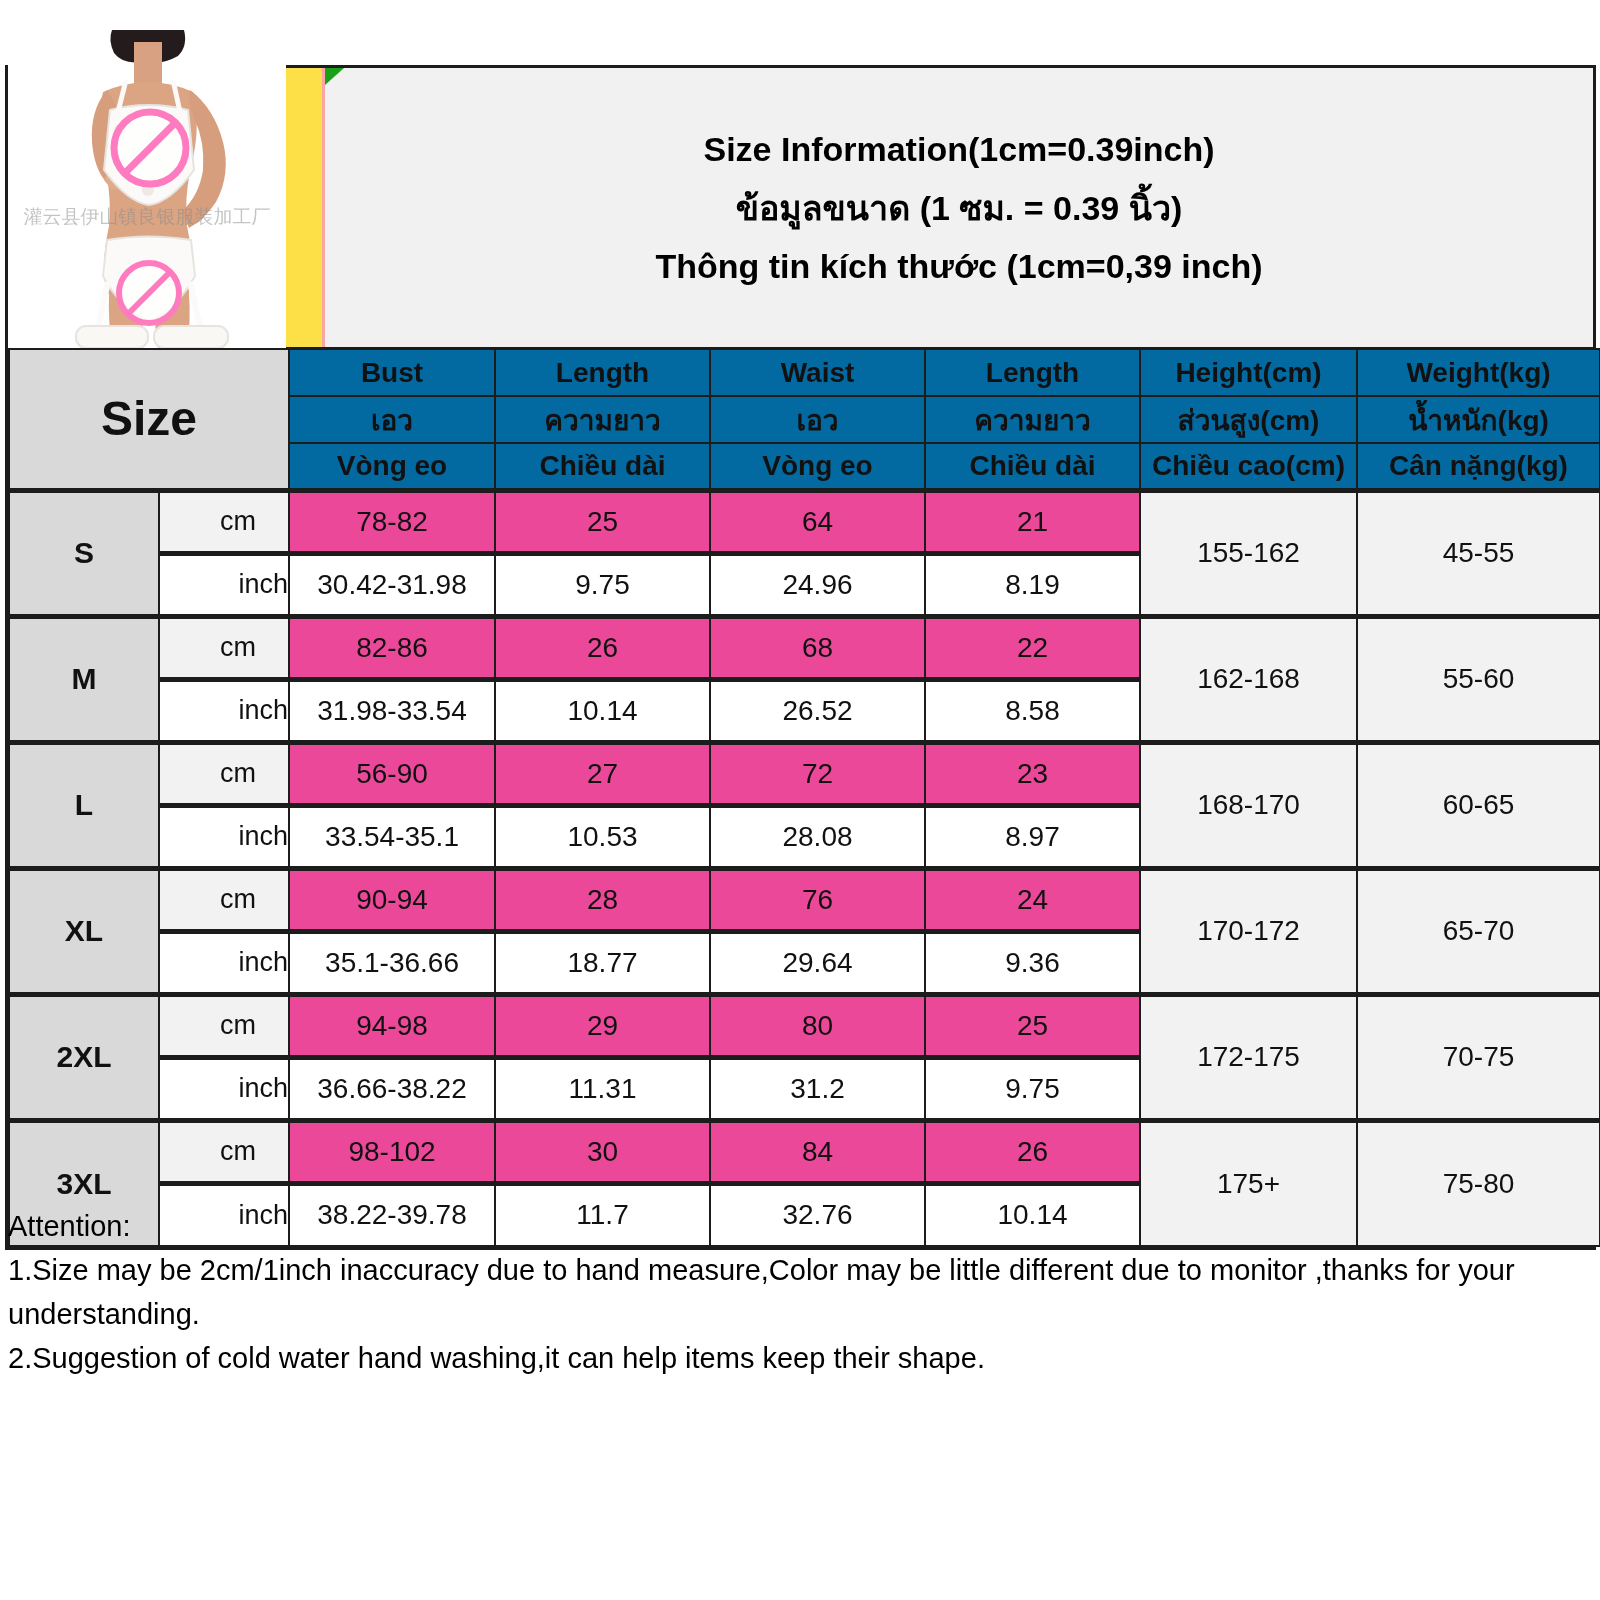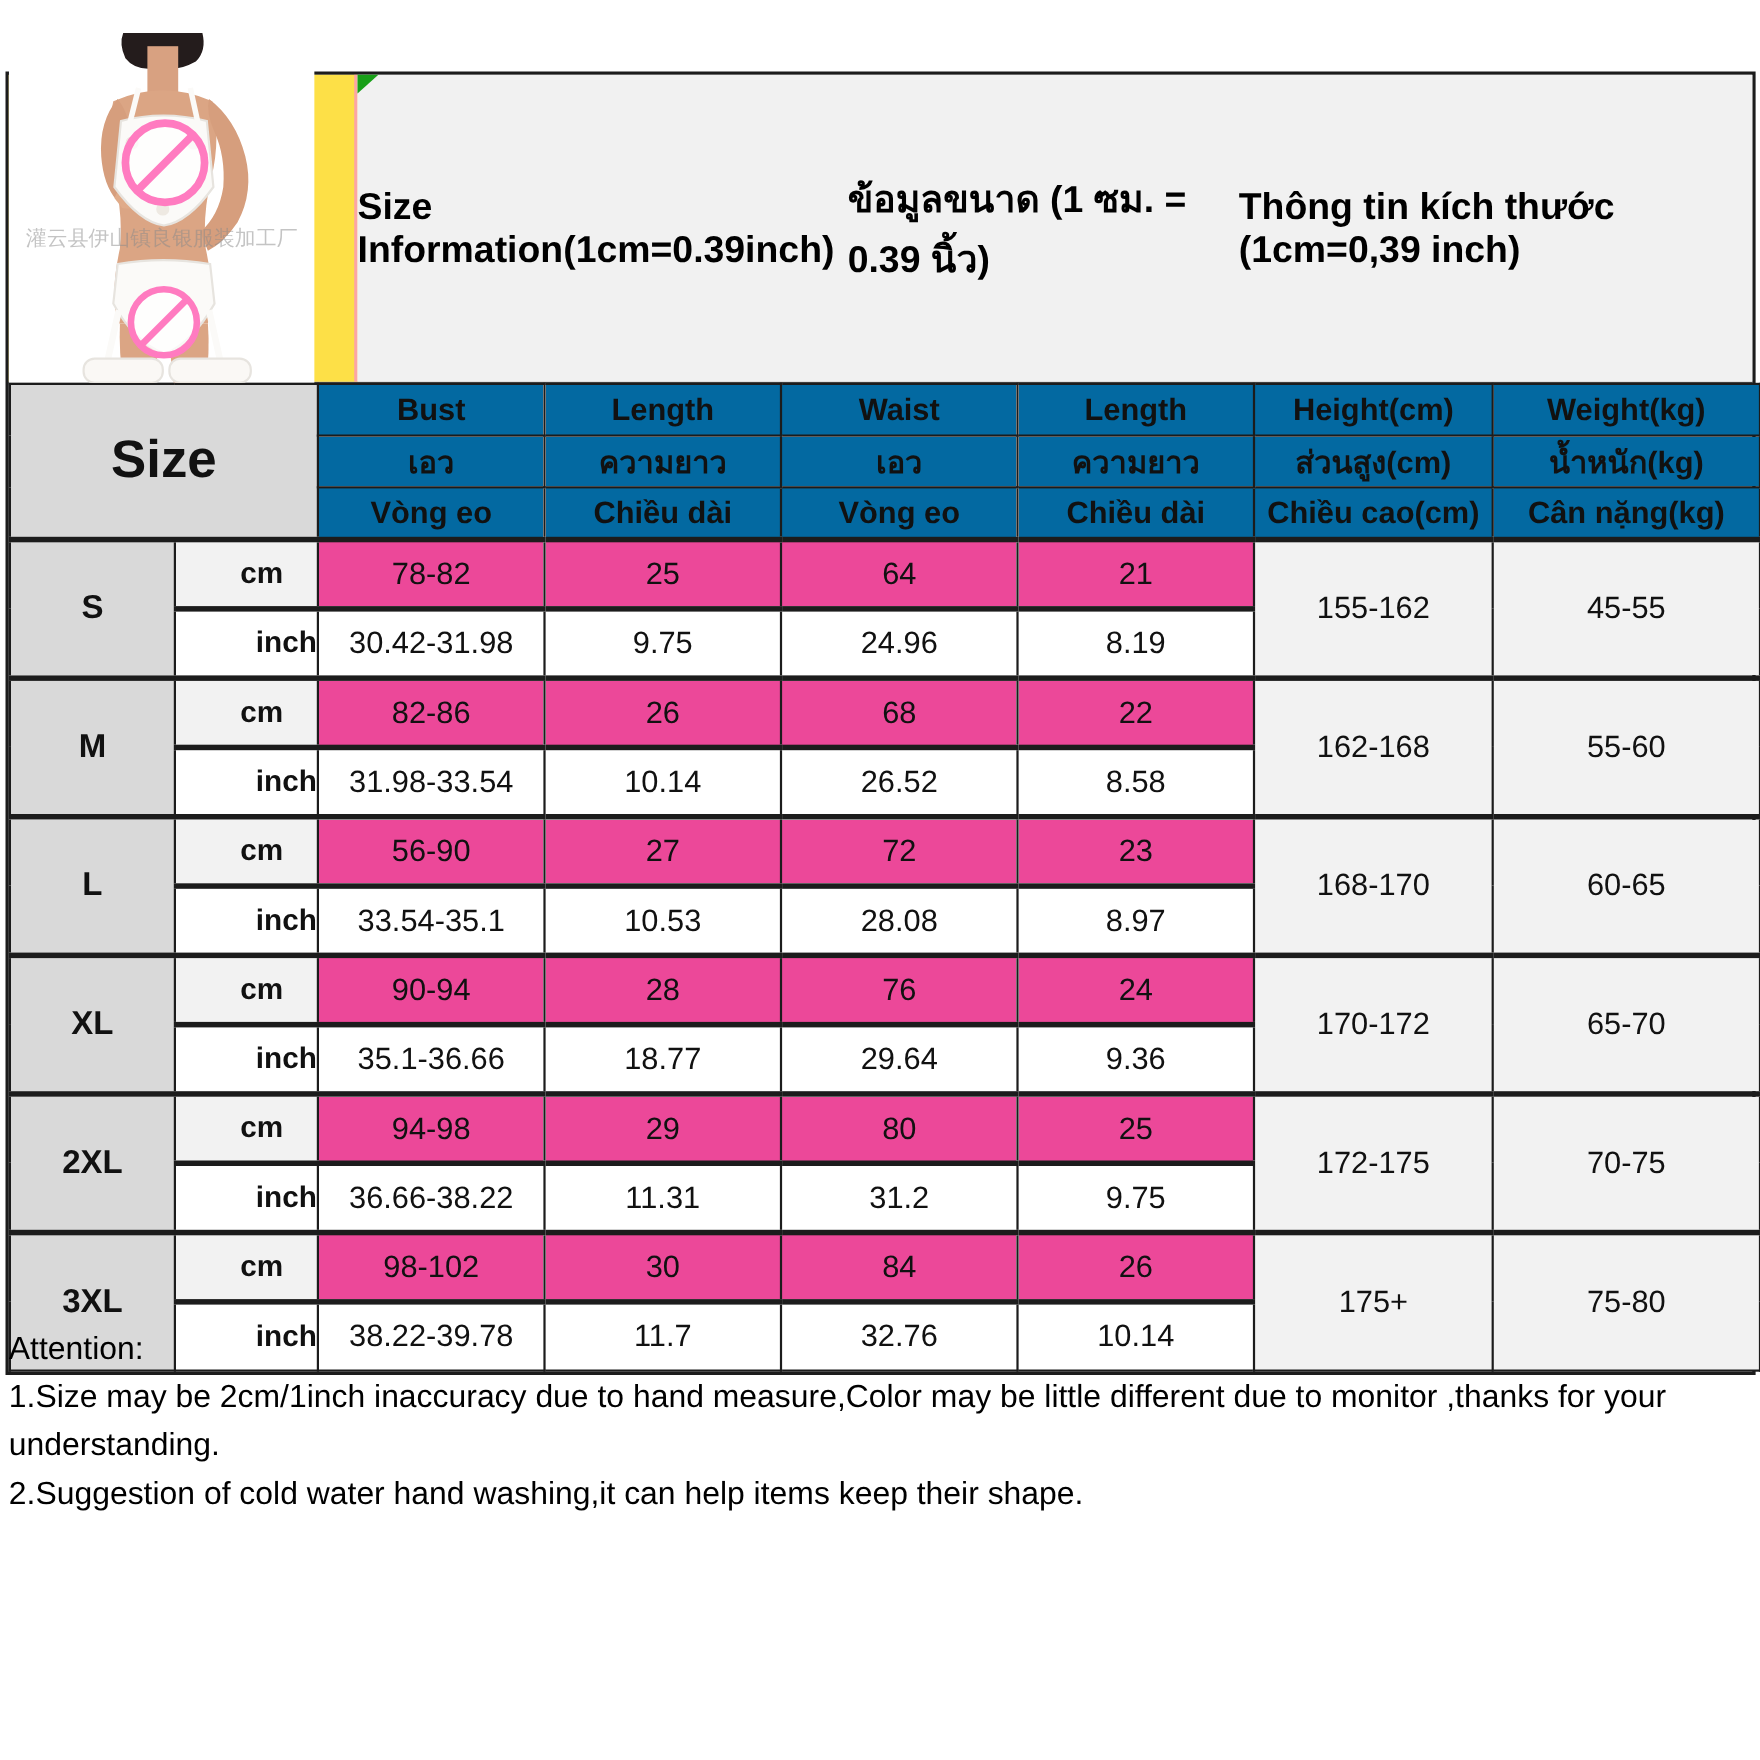"Size Information(1cm=0.39inch)" .title-cell { flex-direction: row -> column }
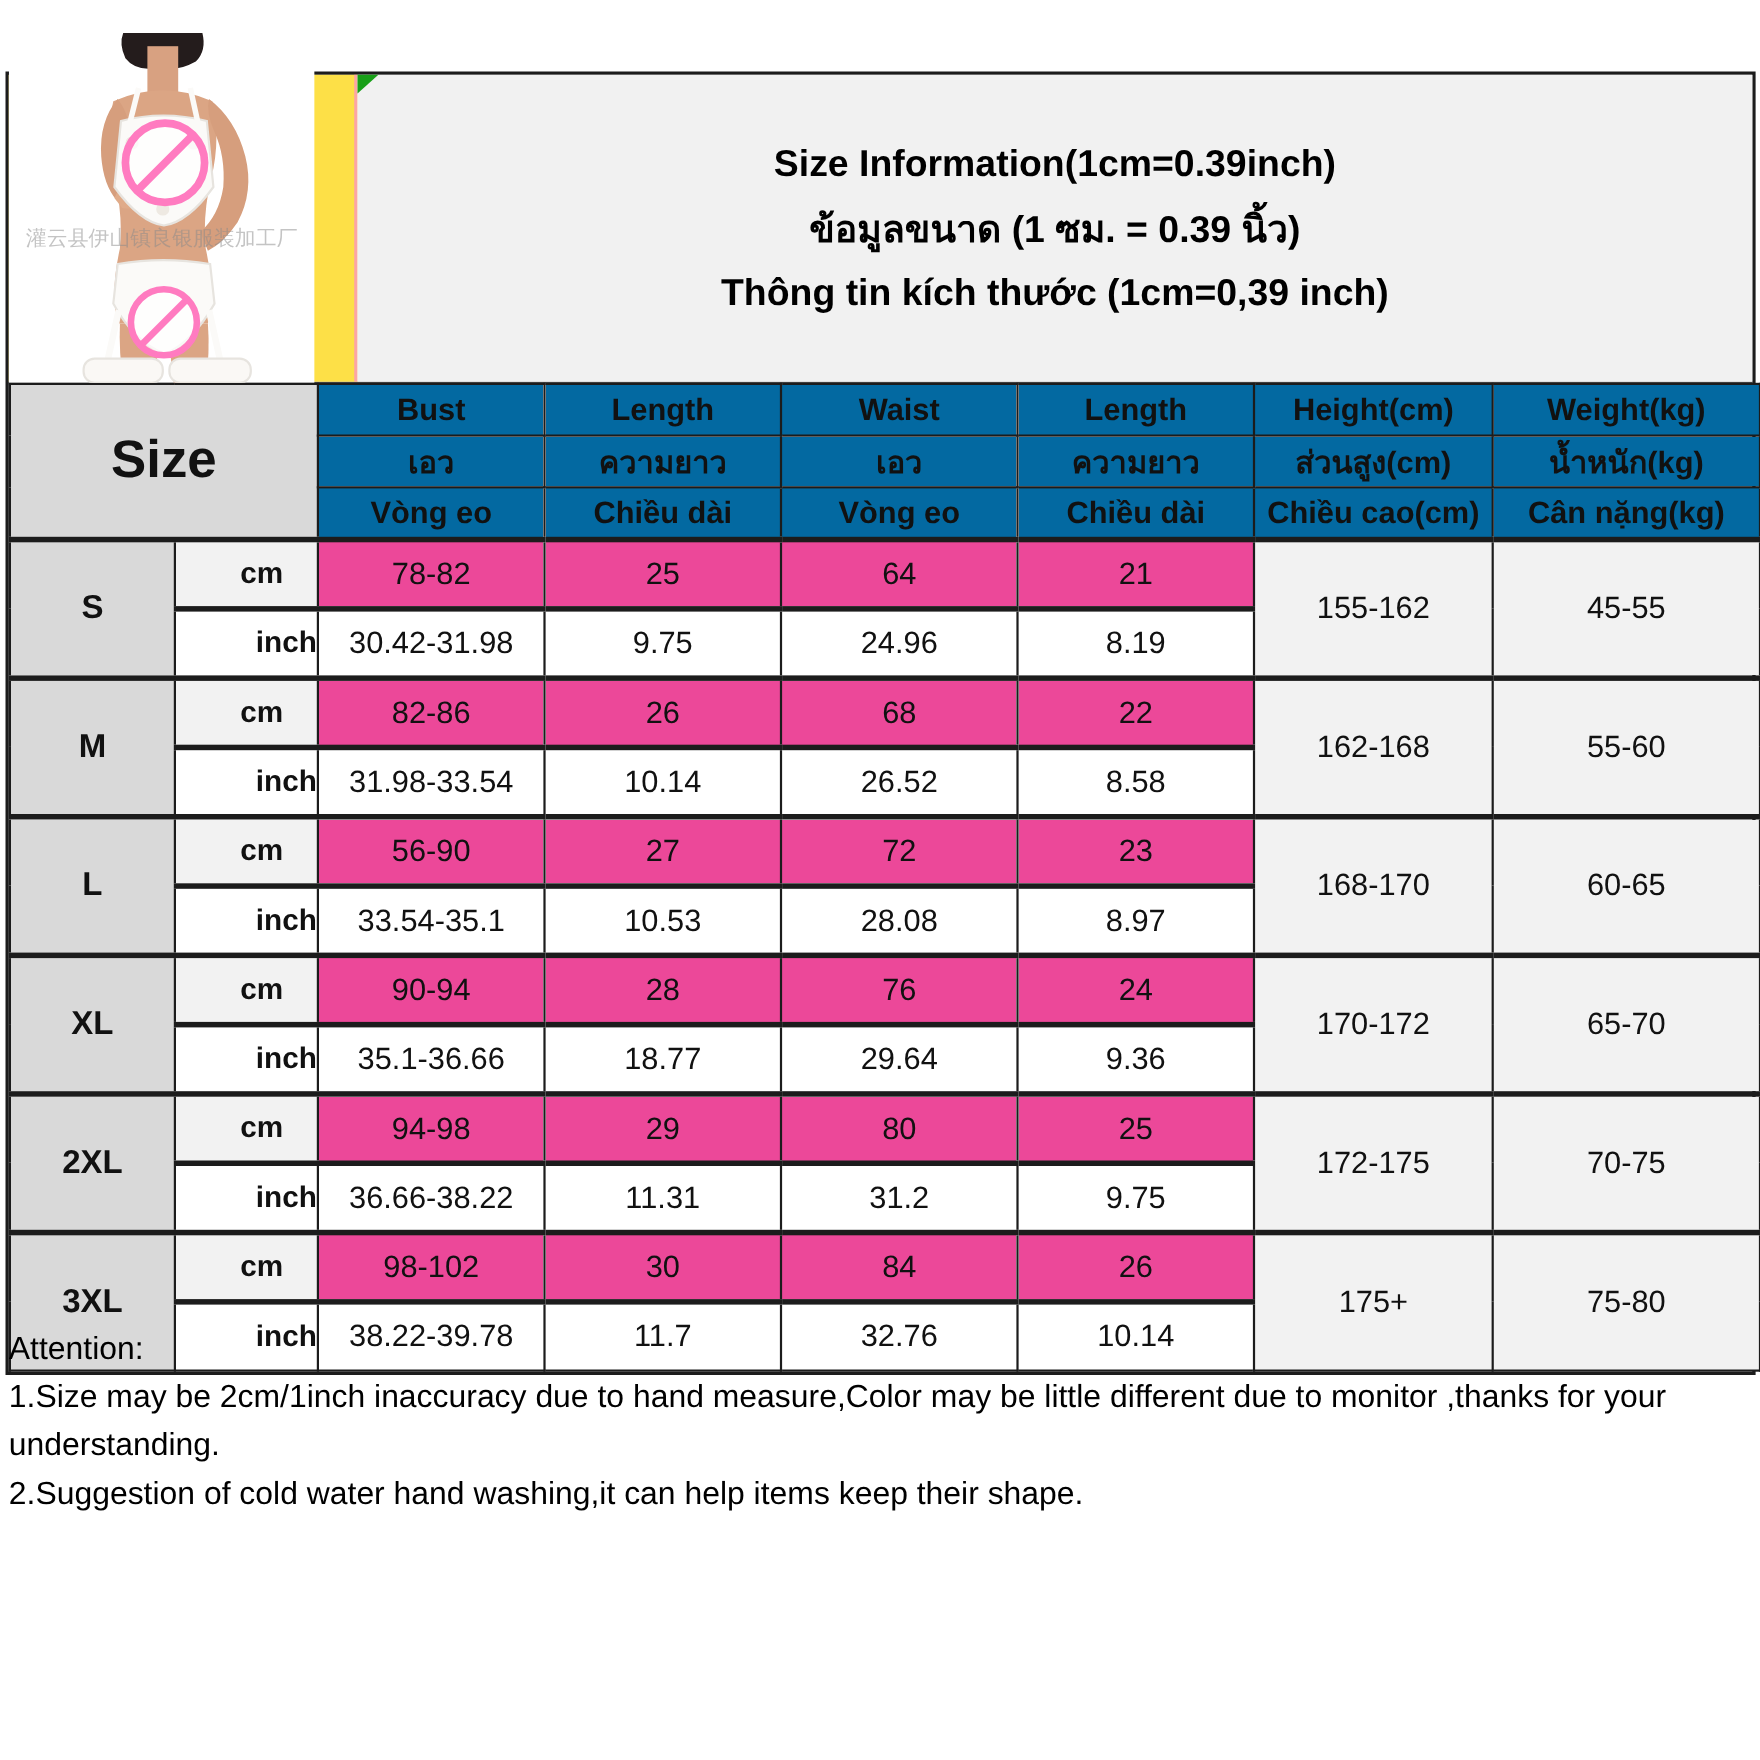"cm" td.unit-col { font-weight: bold -> normal }
